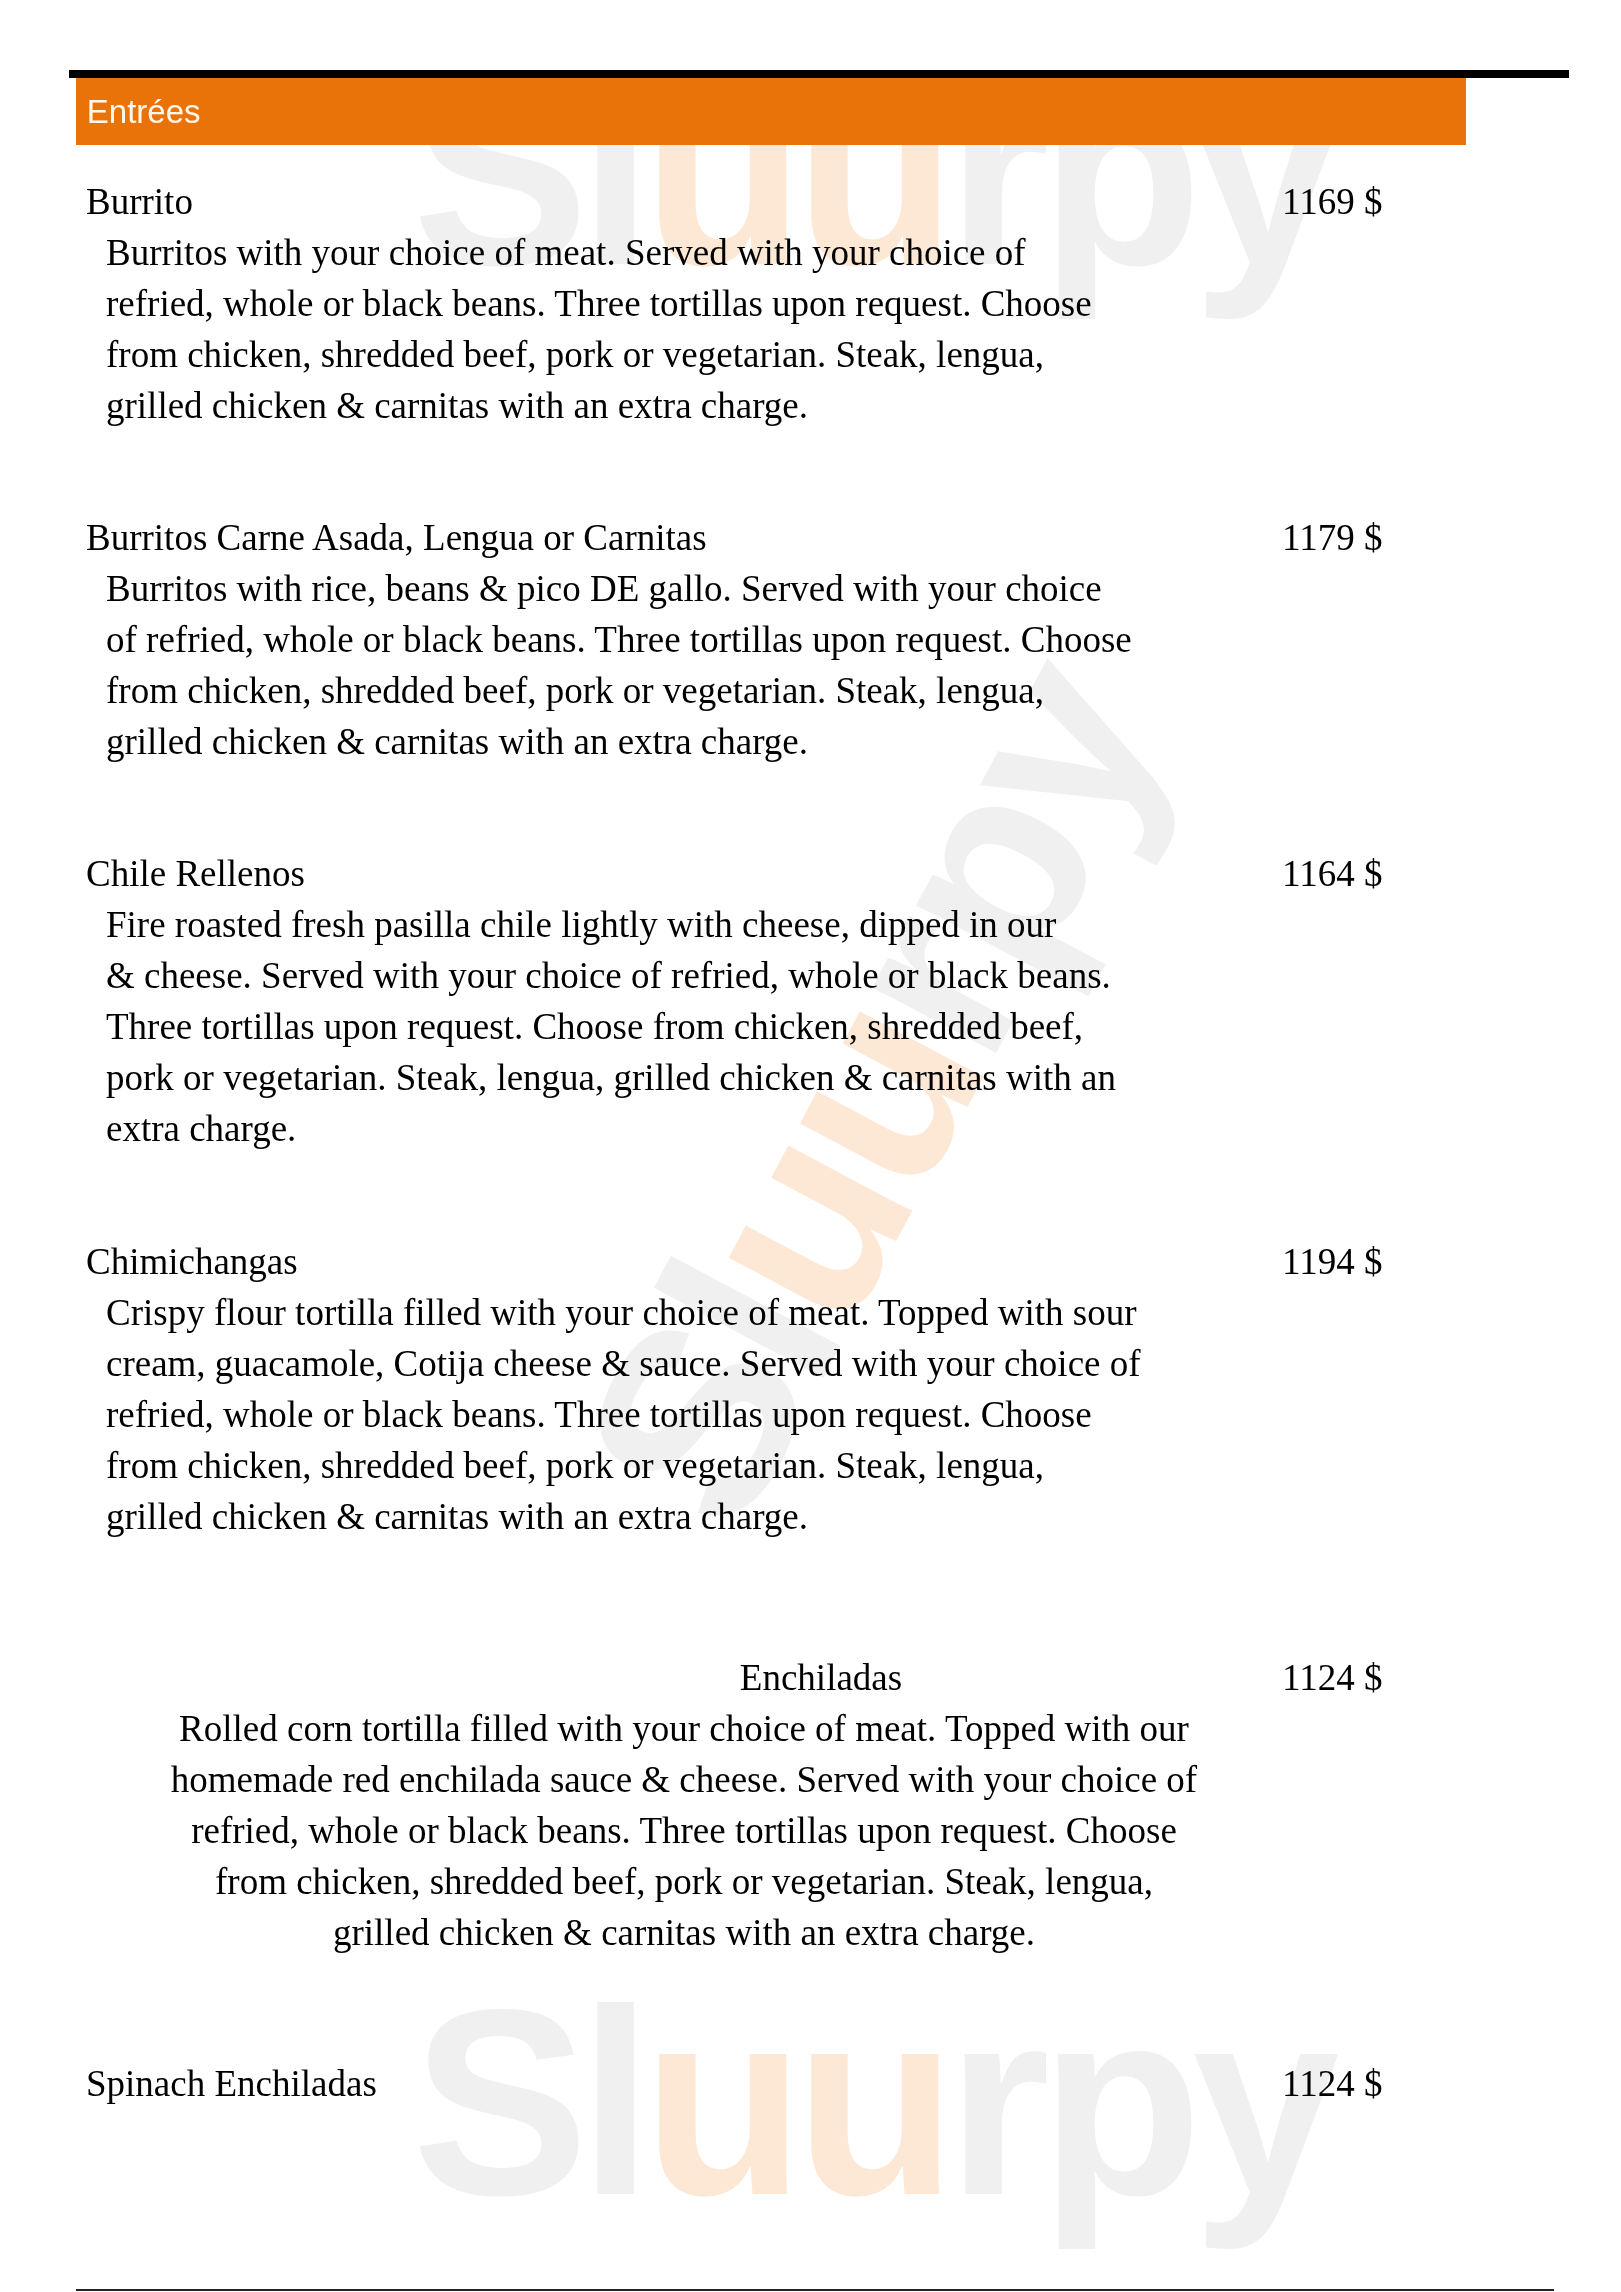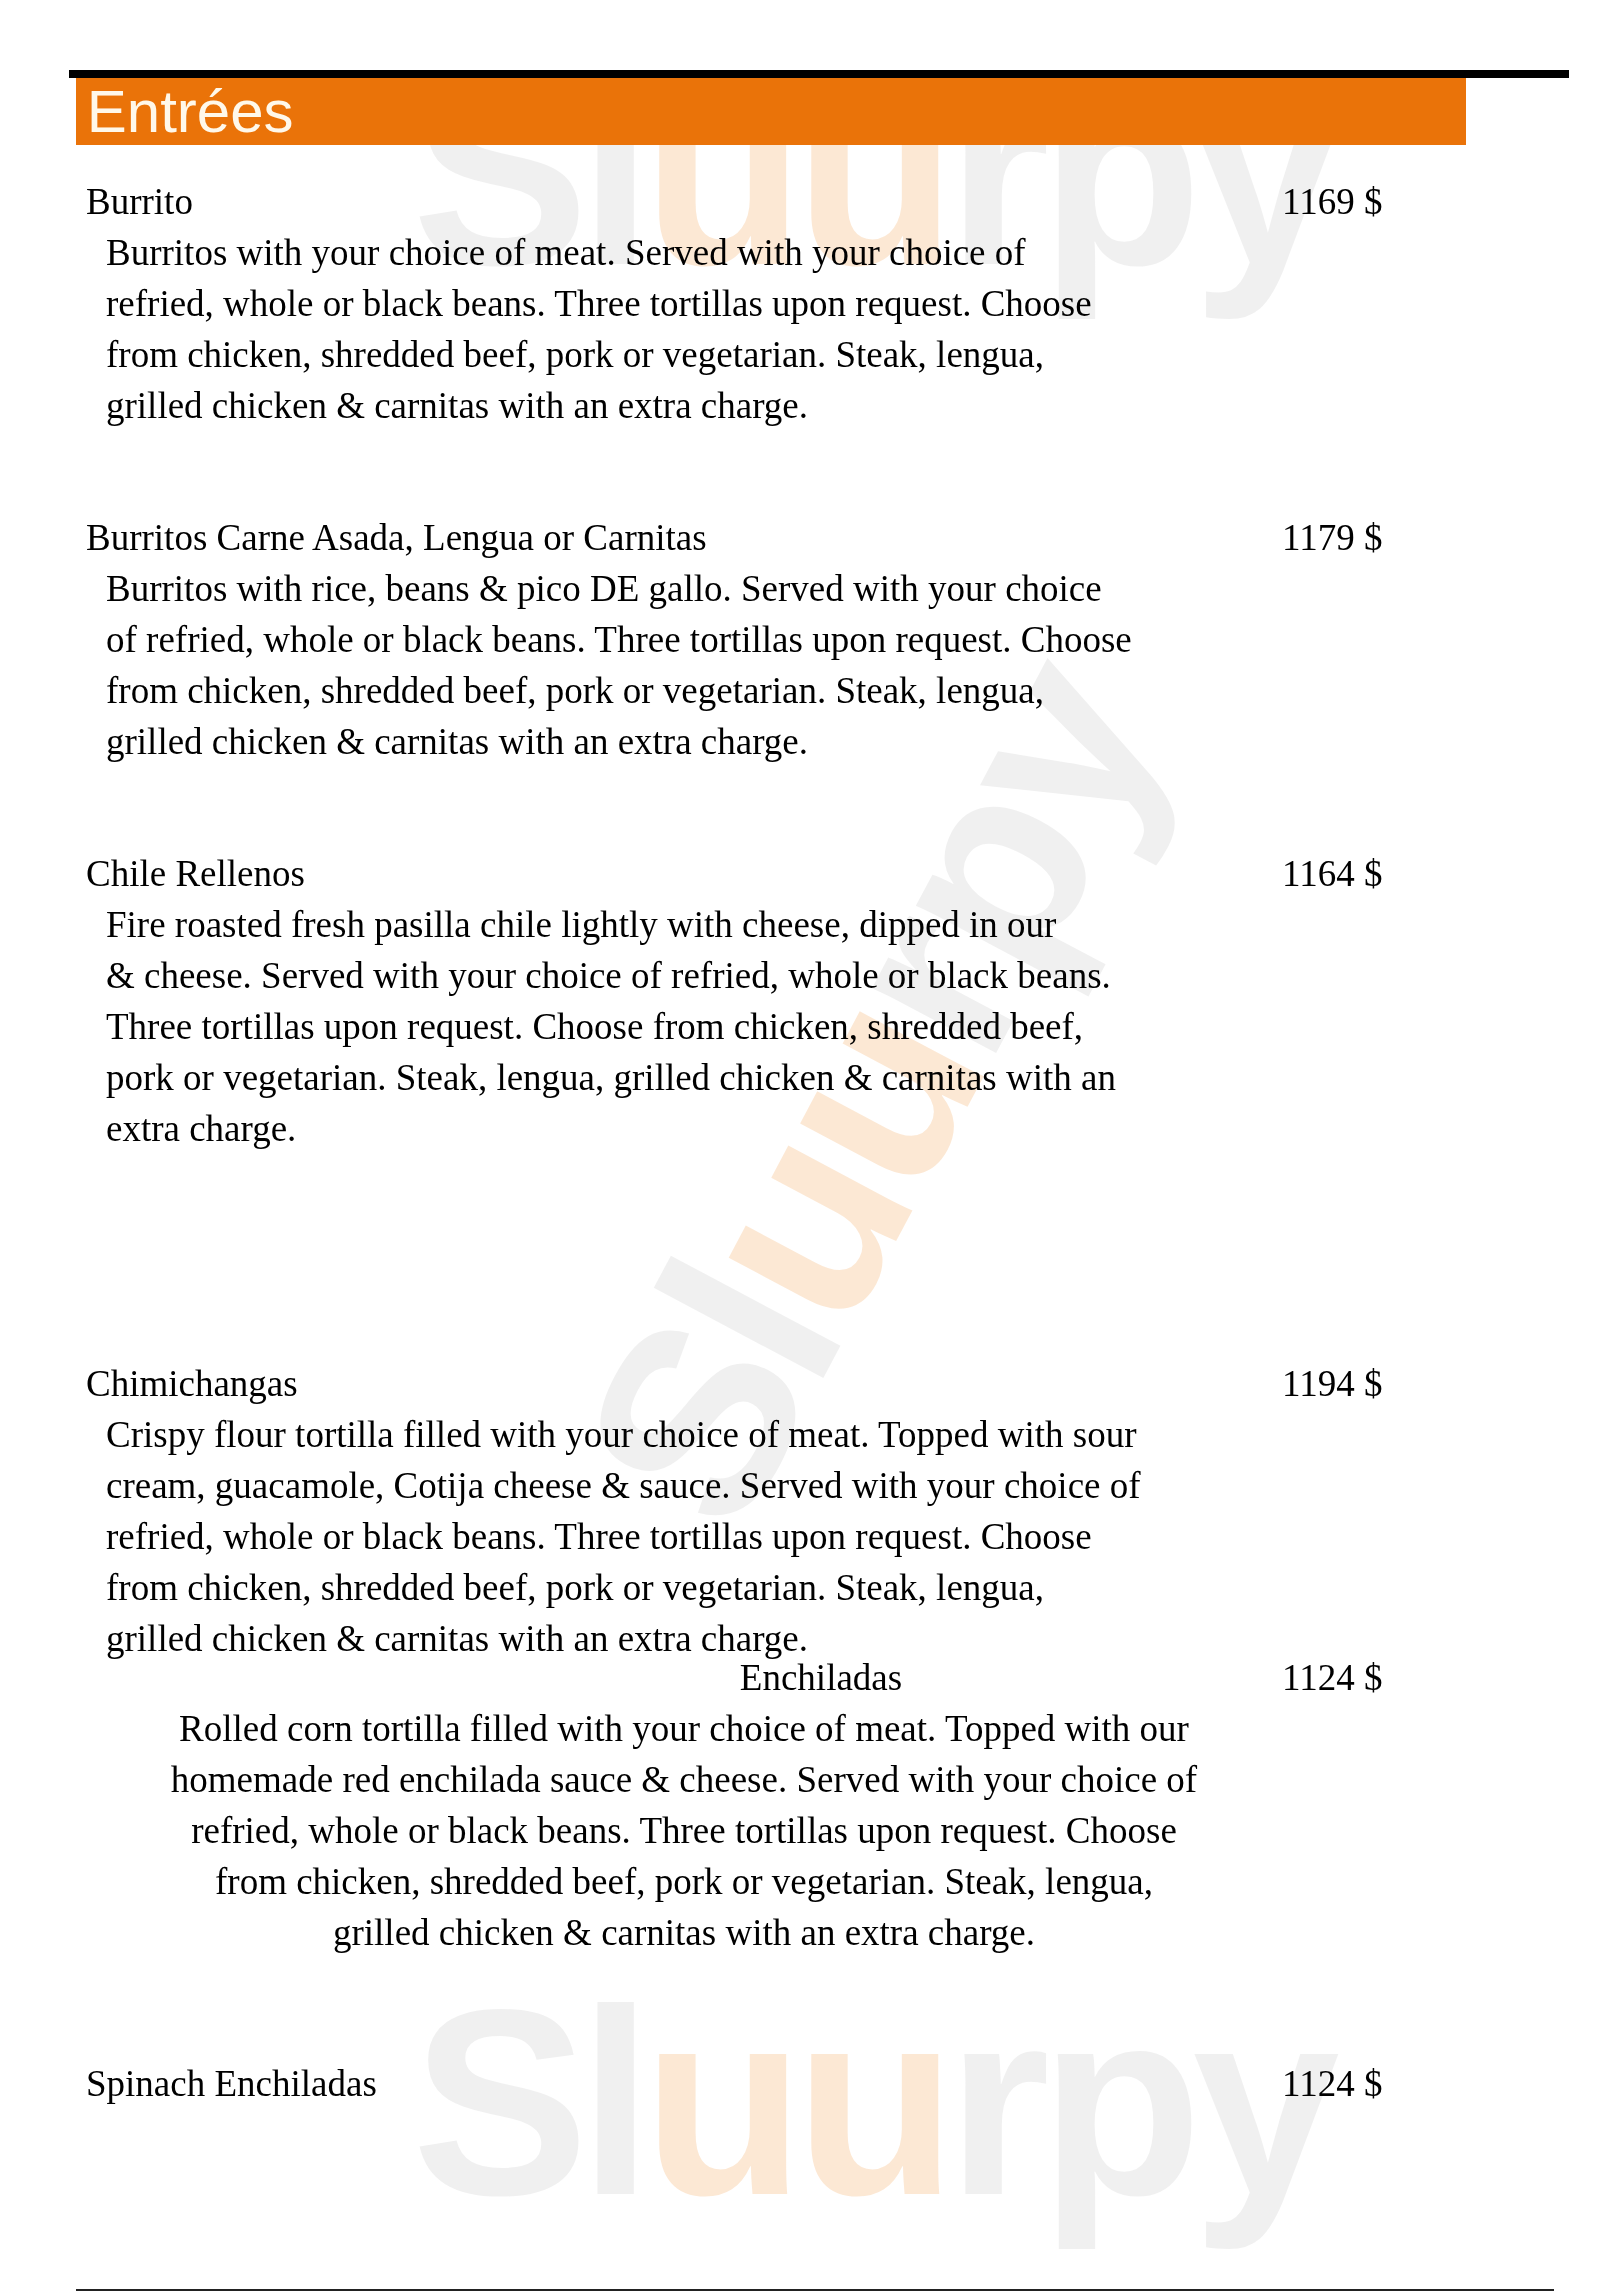"Entrées" .header-bar span { font-size: 60px -> 33px }
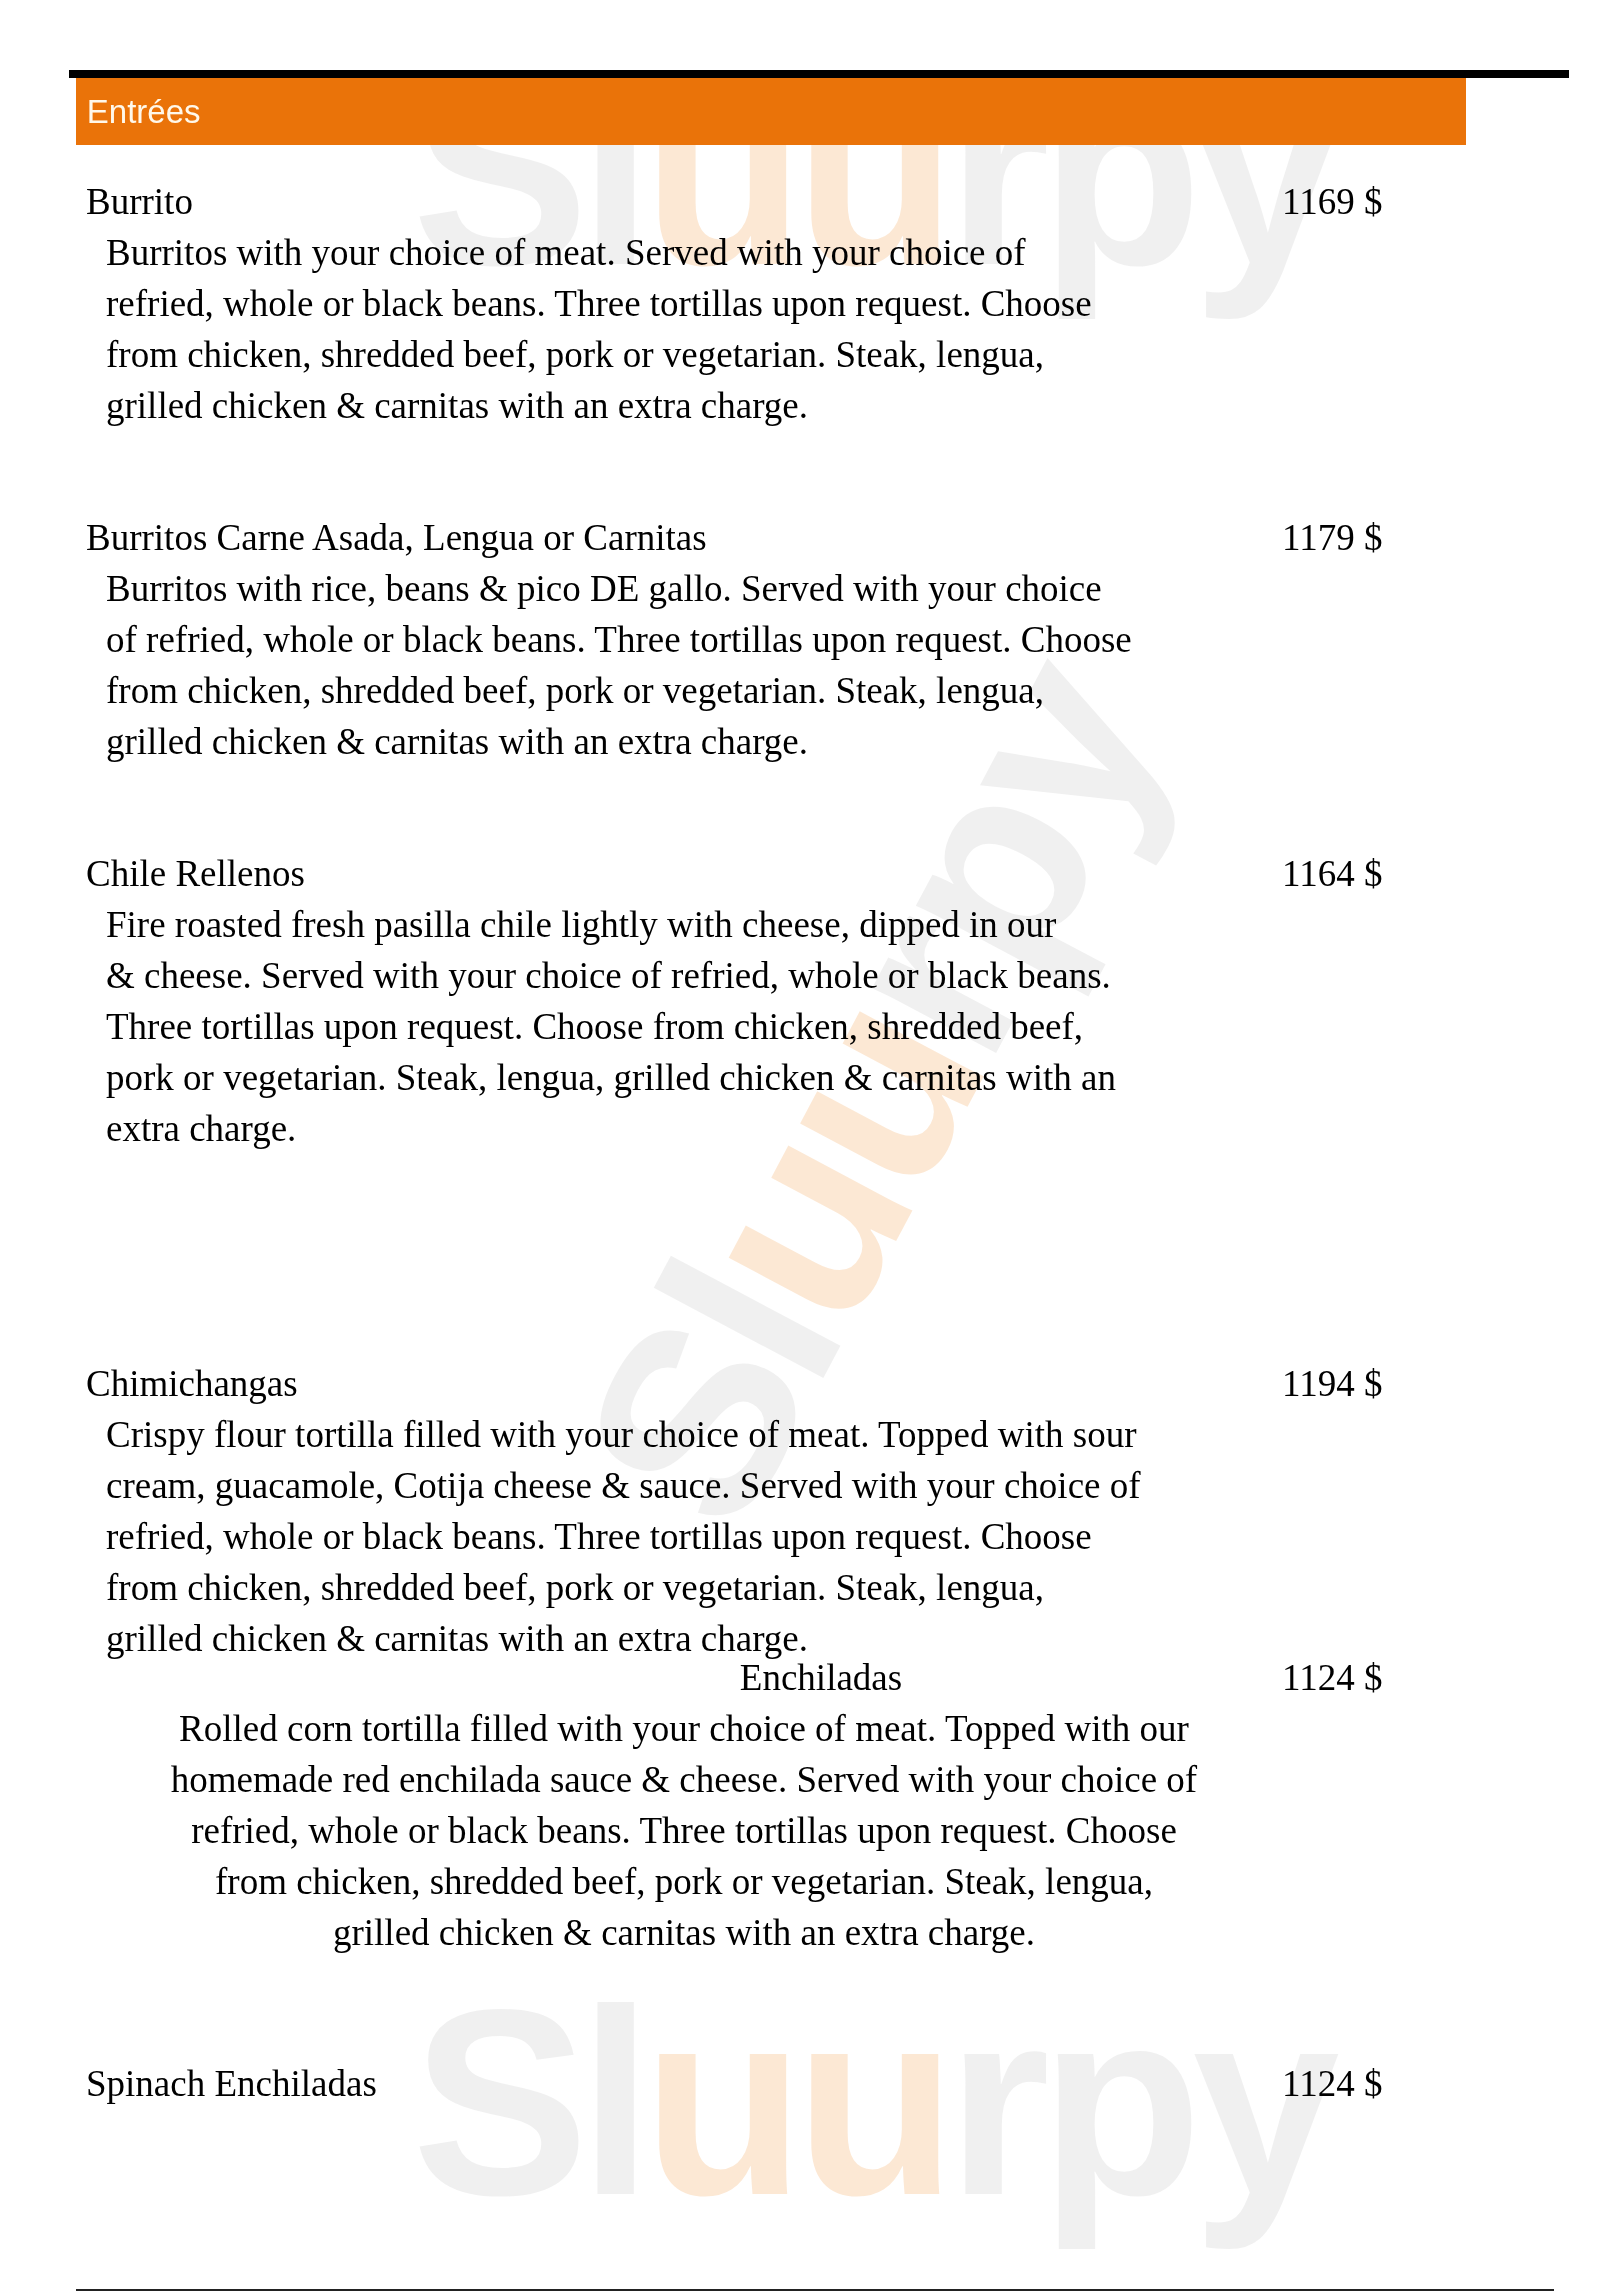"Chimichangas" div.item { top: 1358px -> 1236px }
